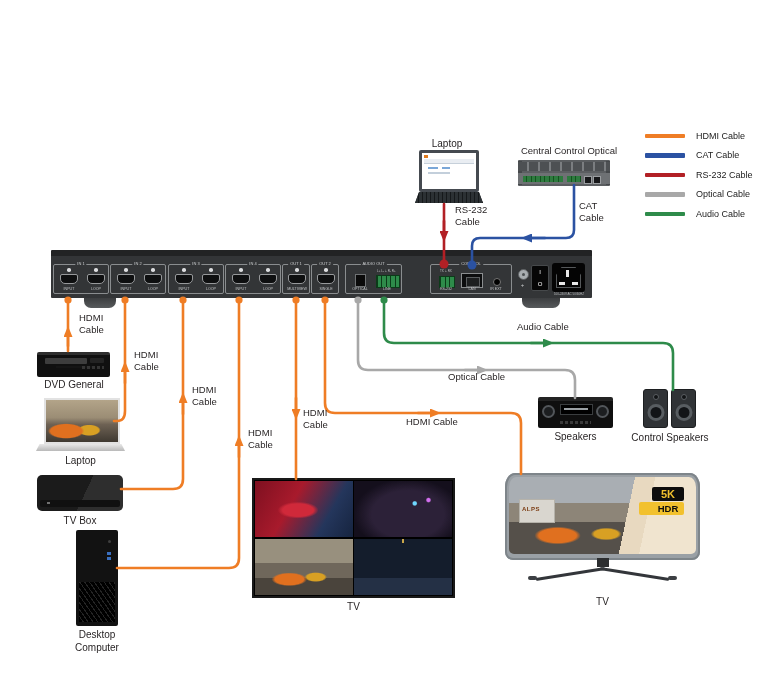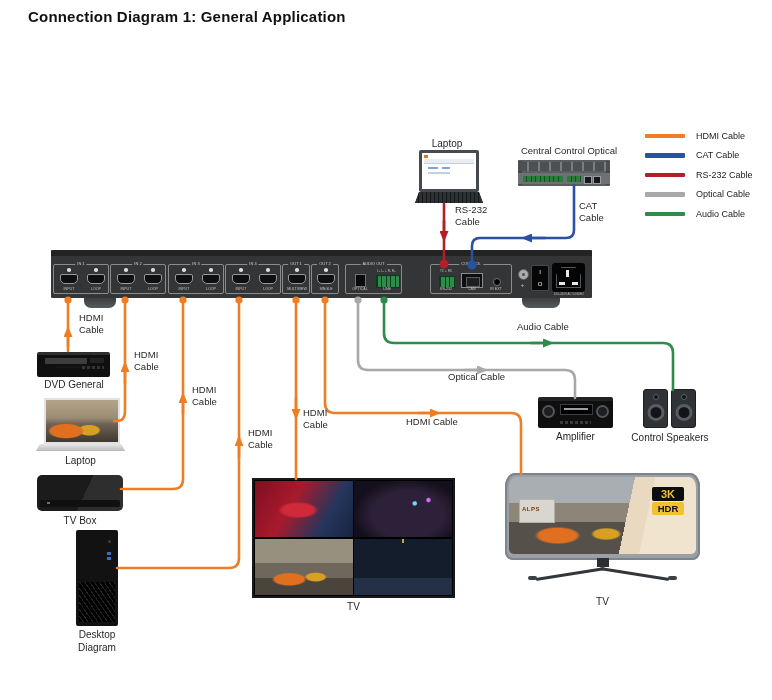"Connection Diagram 1: General" div.title { html: <div>Connection Diagram 1: General Application</div> -> none }
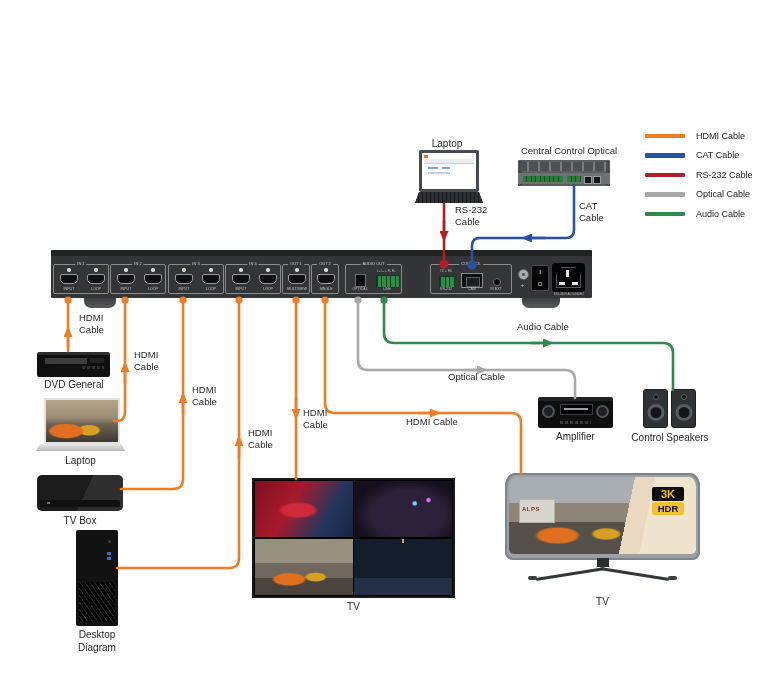"Amplifier" div.dev-label { text: Amplifier -> Speakers }
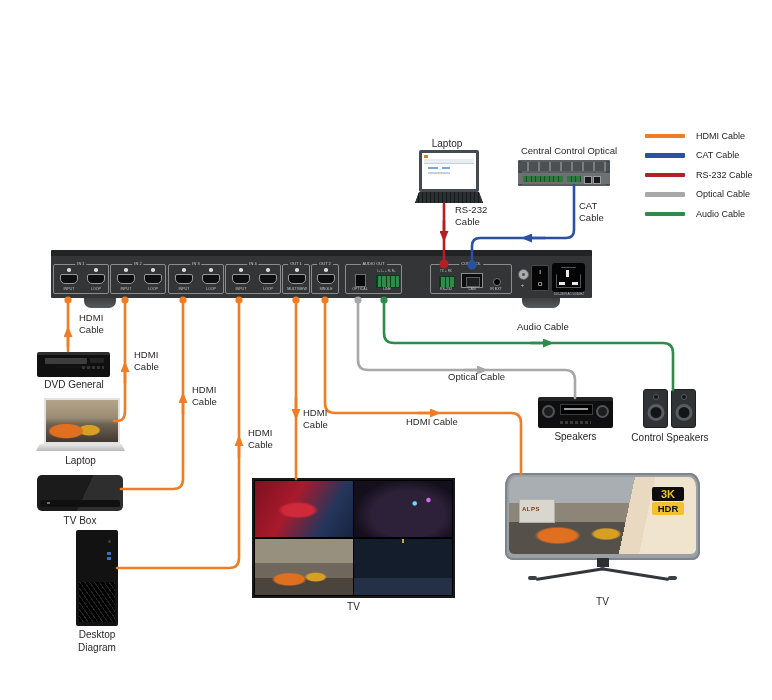"3K" div.badge4k { text: 3K -> 5K }
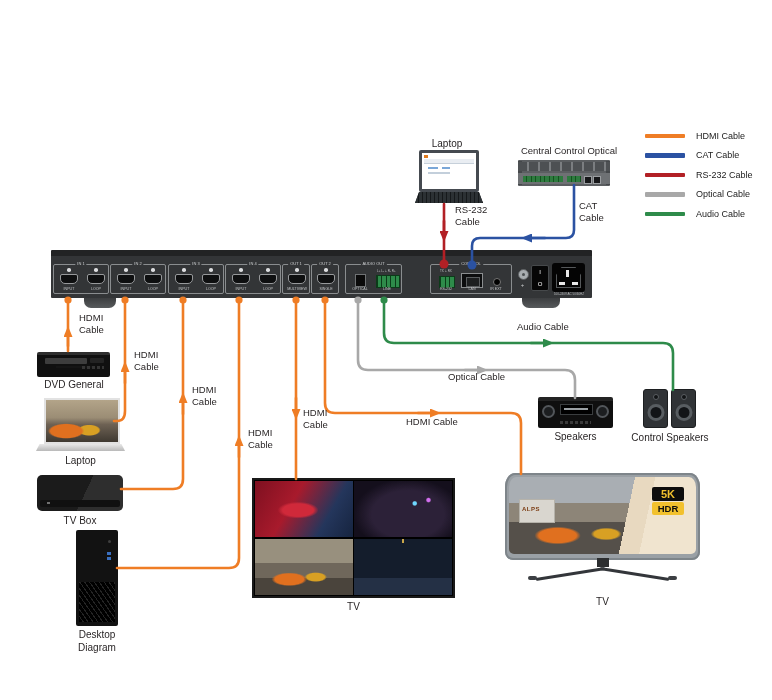"HDR" .badgehdr { padding-left: none -> 13px }
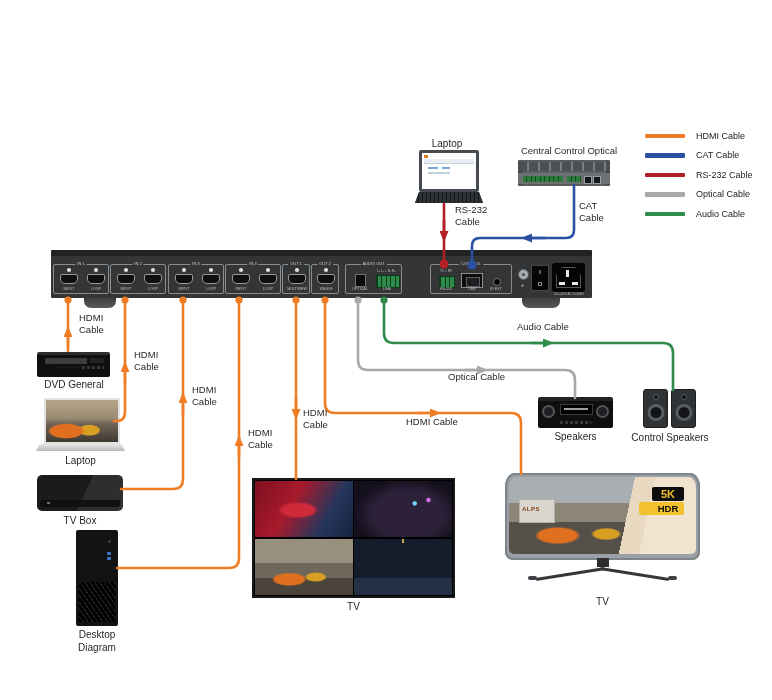"Desktop Diagram" div.dev-label { text: Diagram -> Computer }
